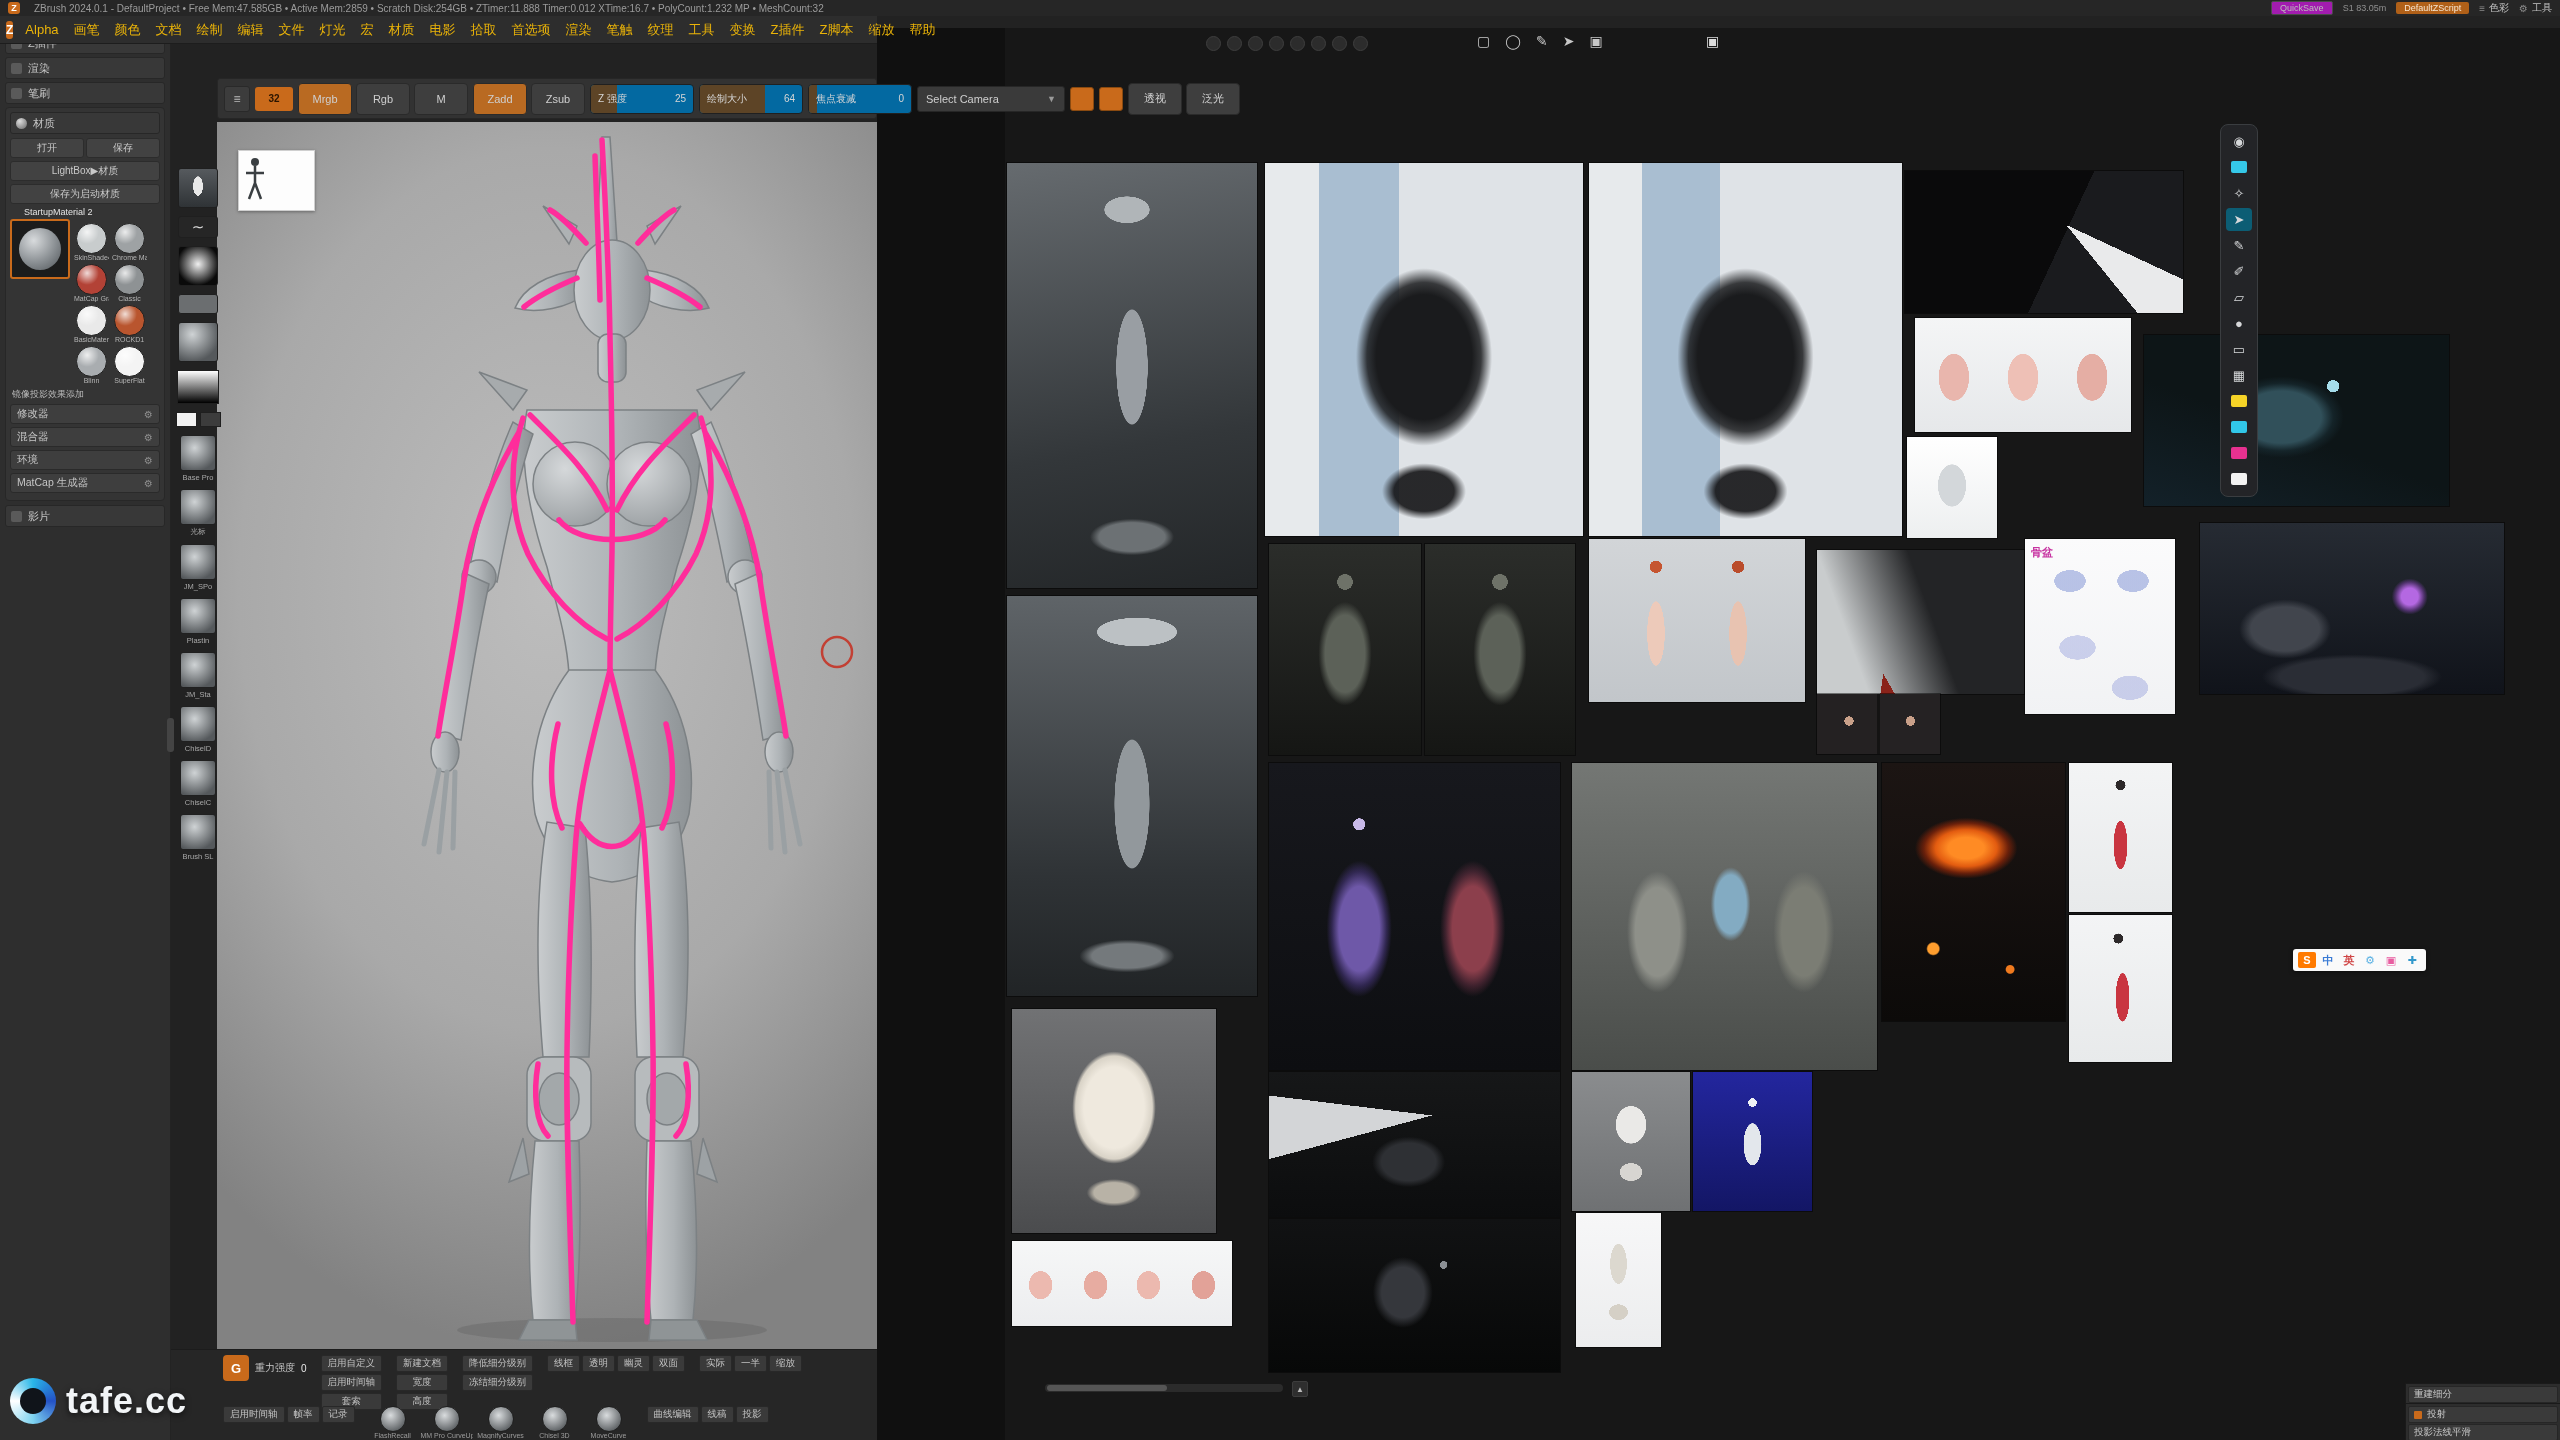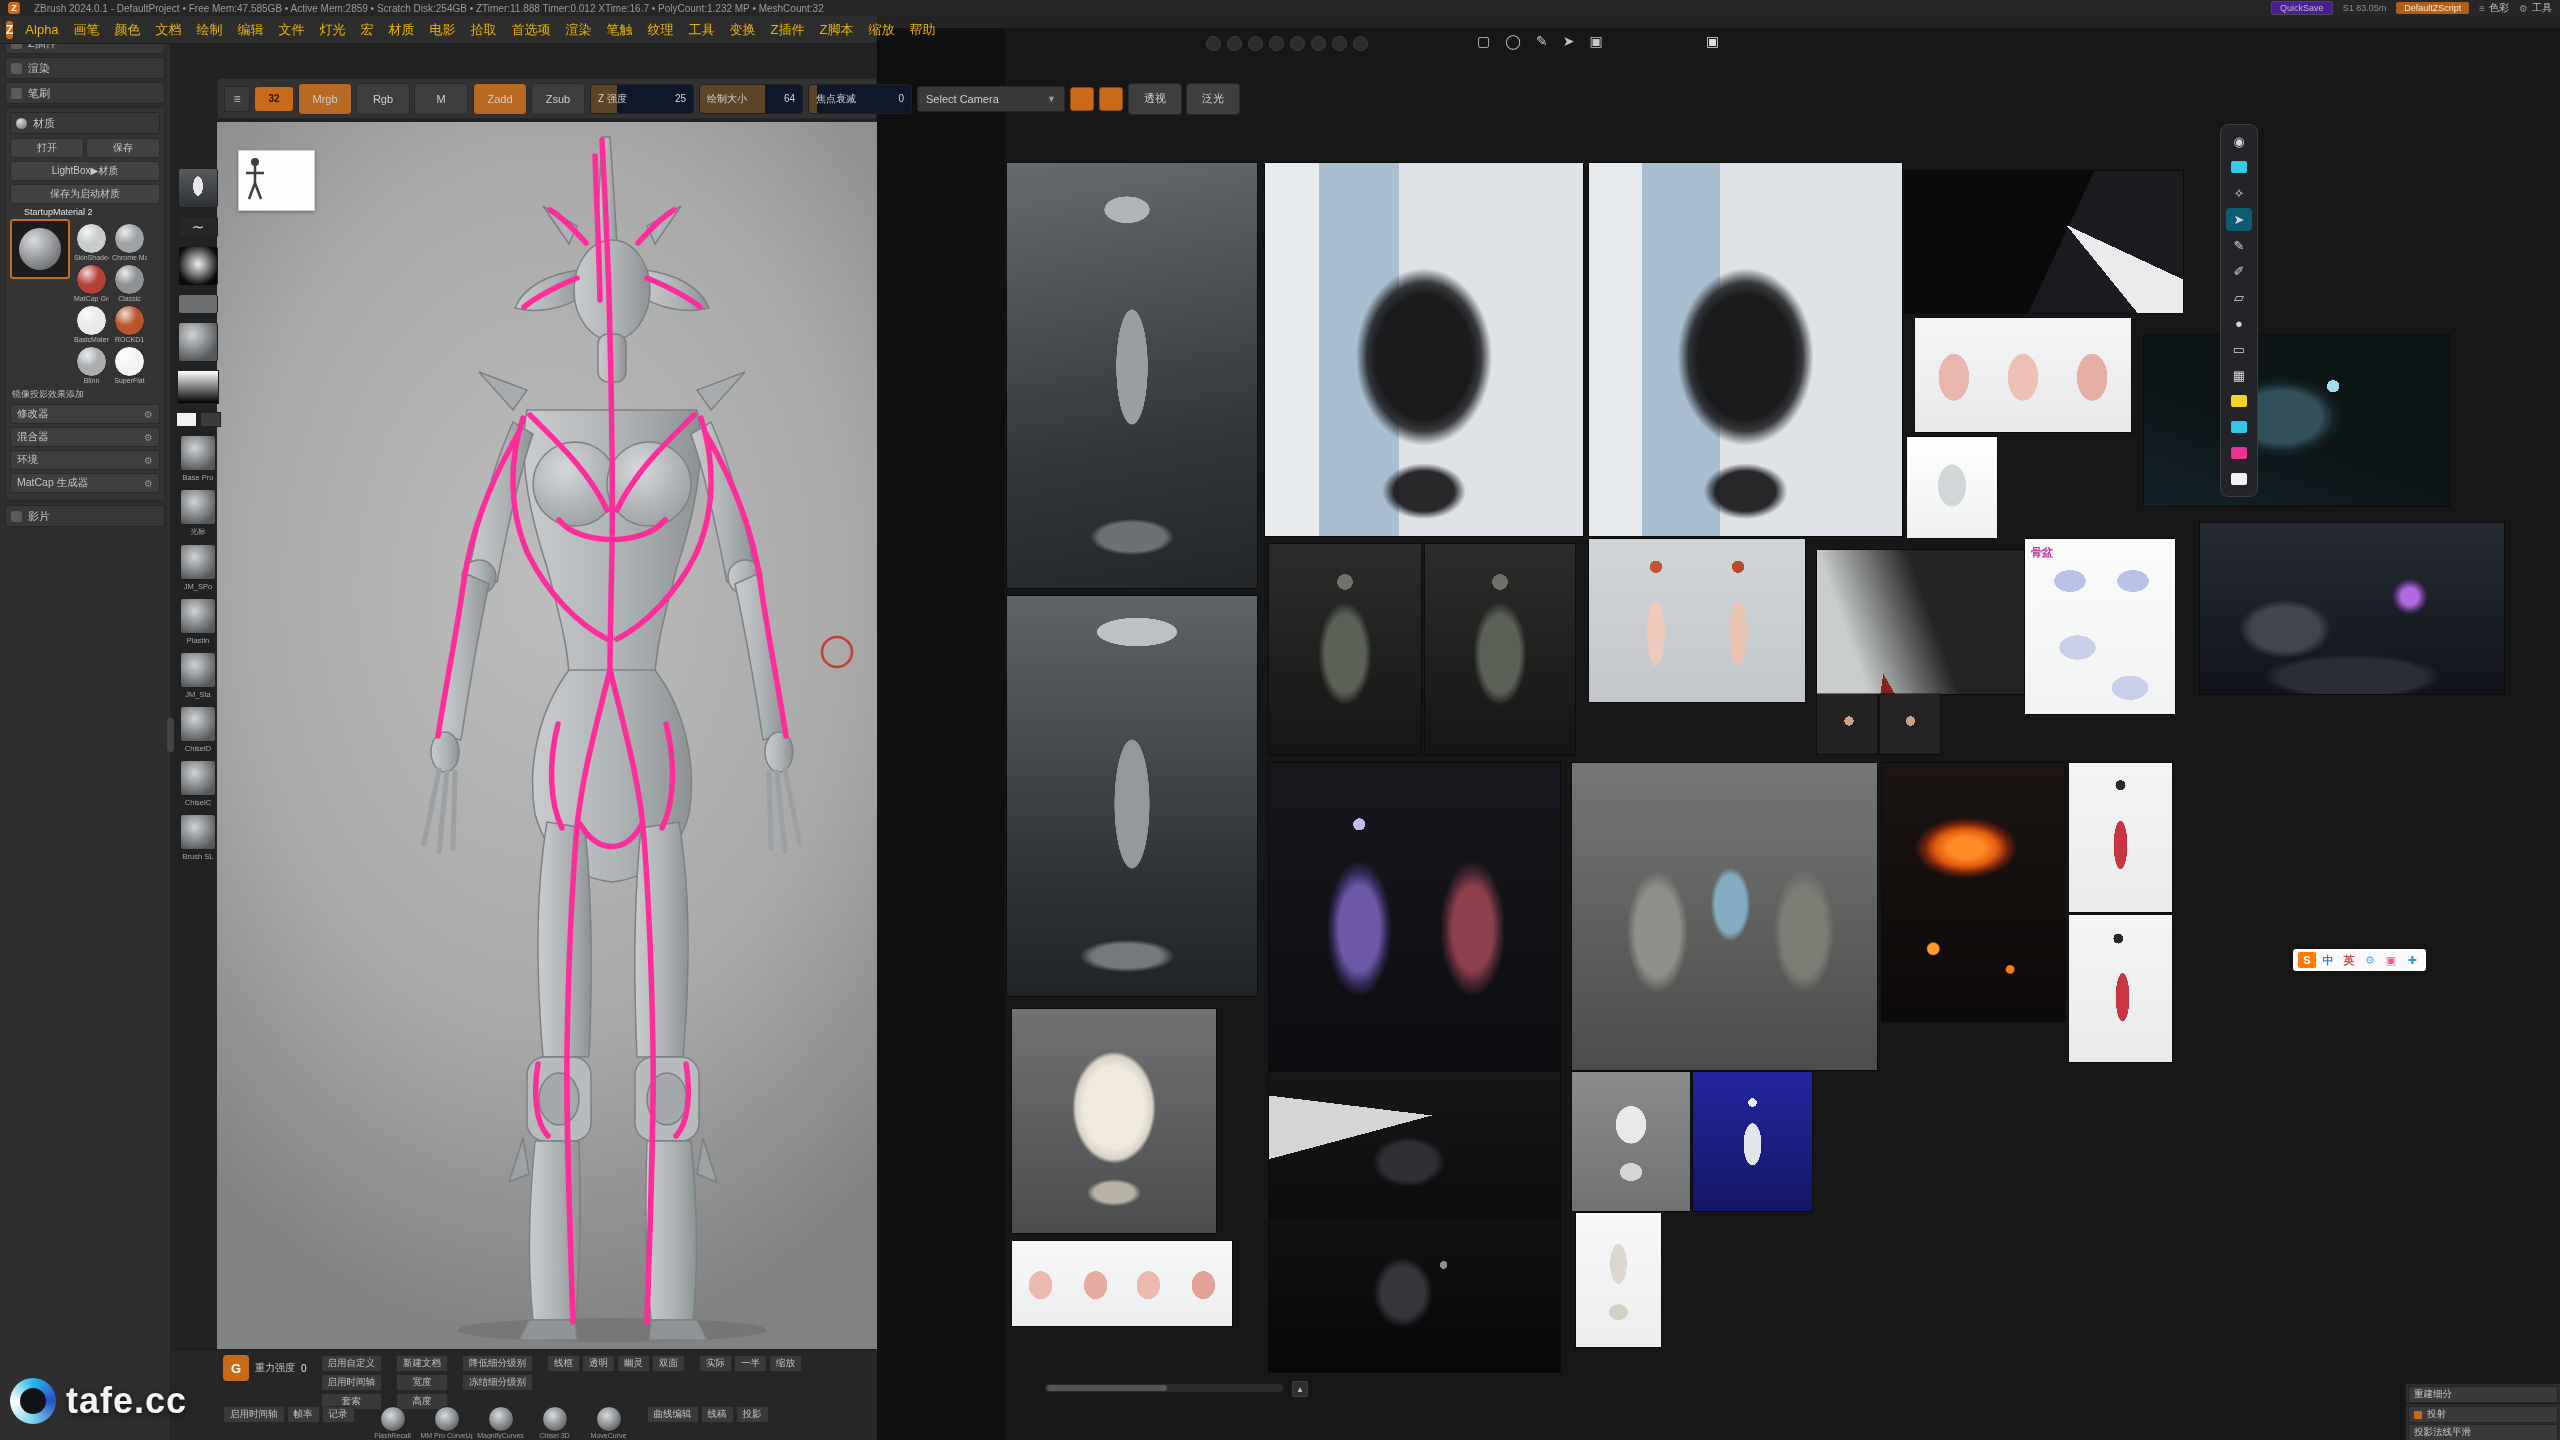"QuickSave" .quicksave { background: #4c1d95 -> #a21caf }
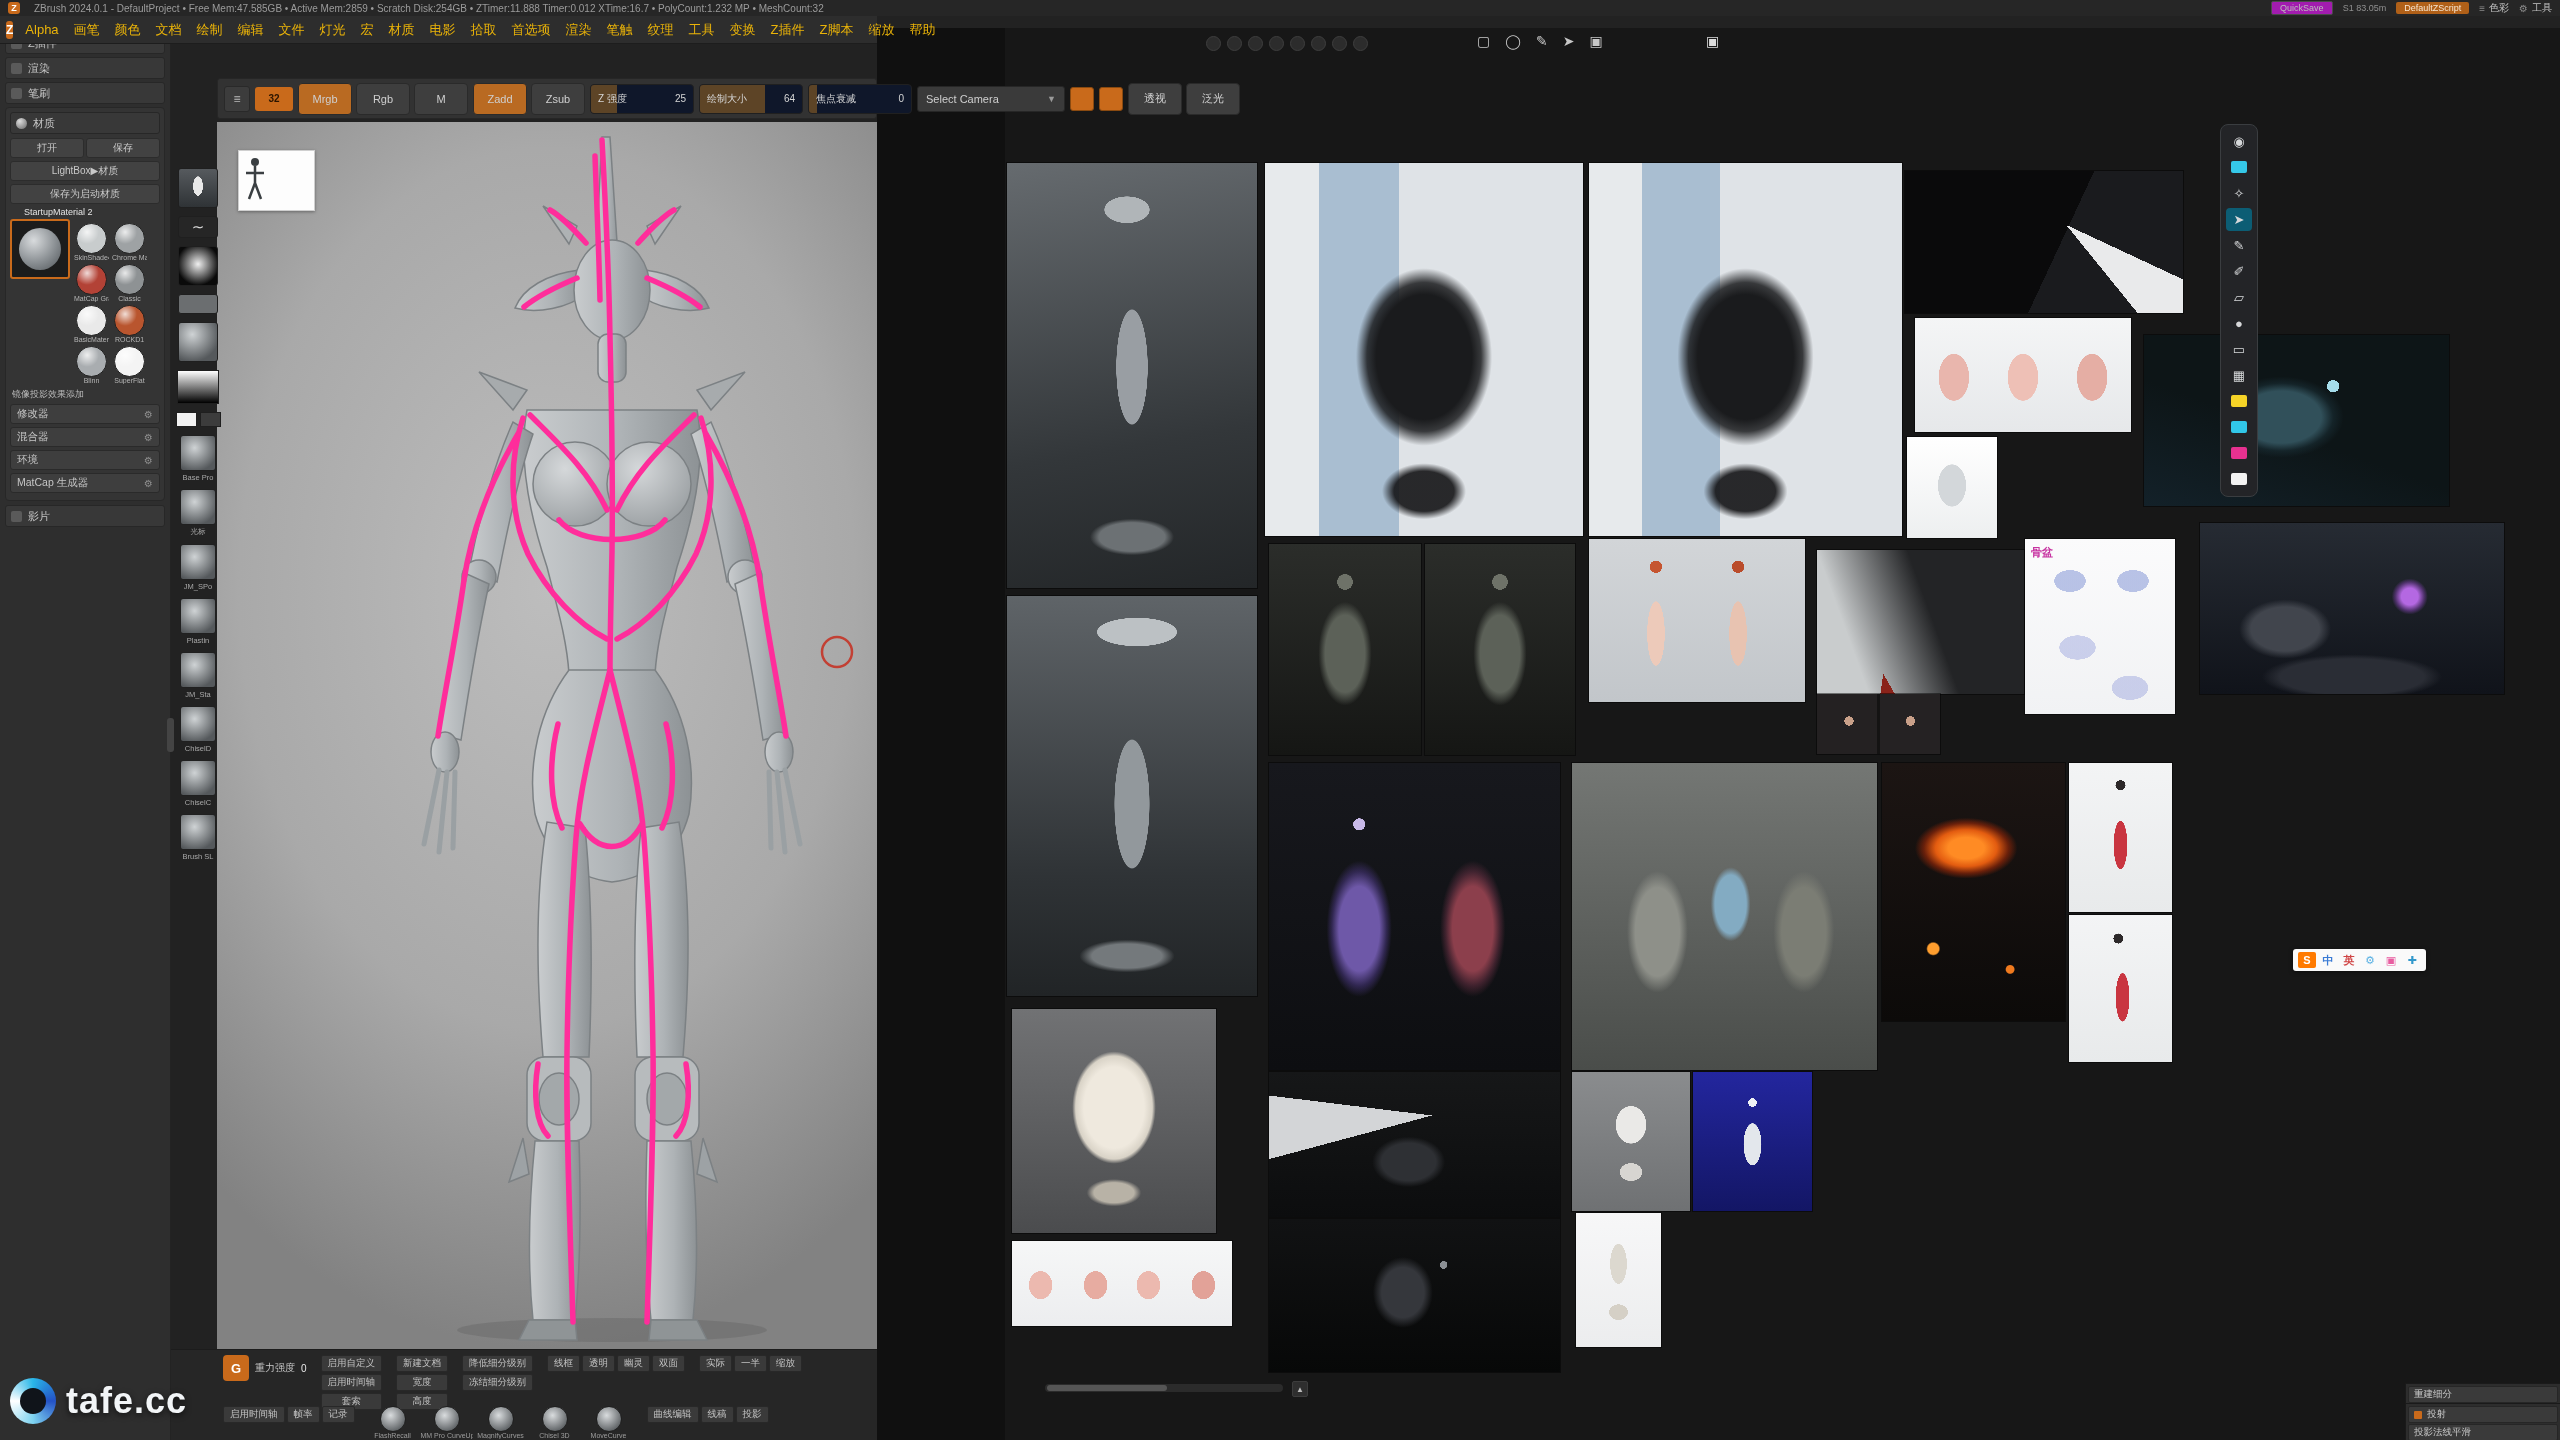"Z 强度" .slider { background: #0f172a -> #0369a1 }
